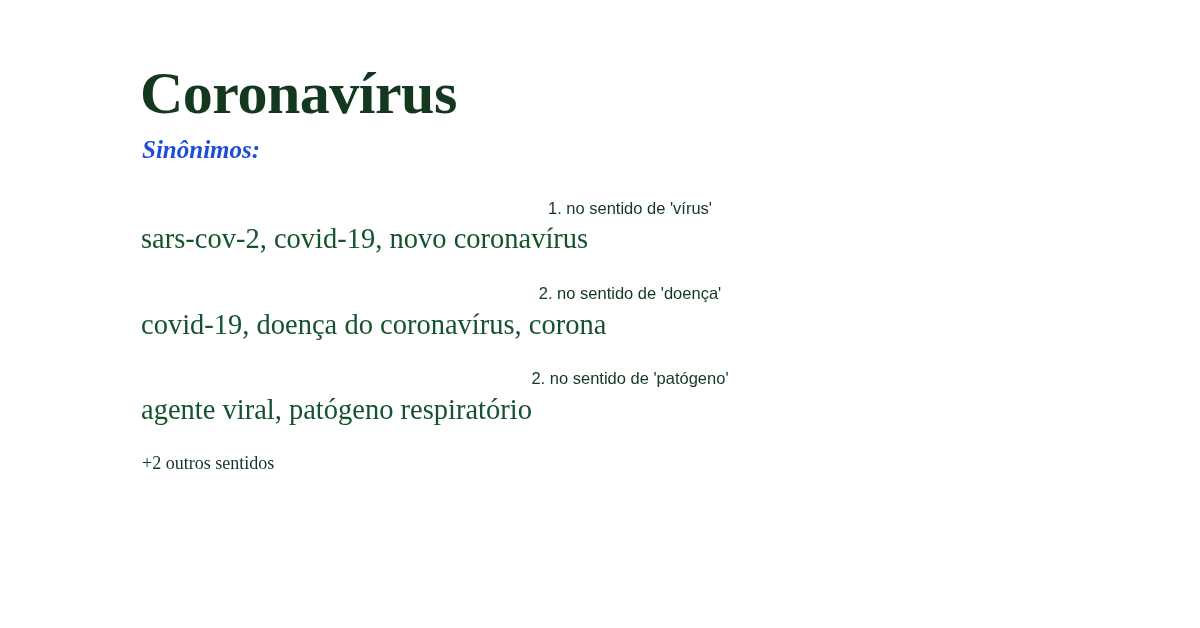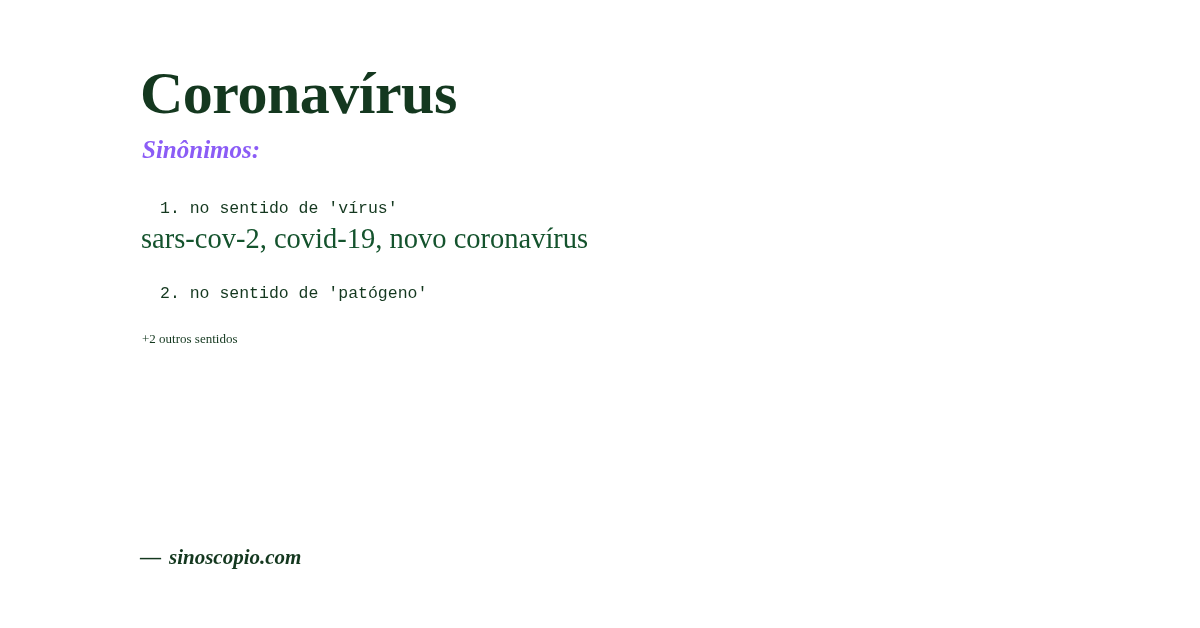"Sinônimos:" .subtitle { color: #8b5cf6 -> #1d4ed8 }
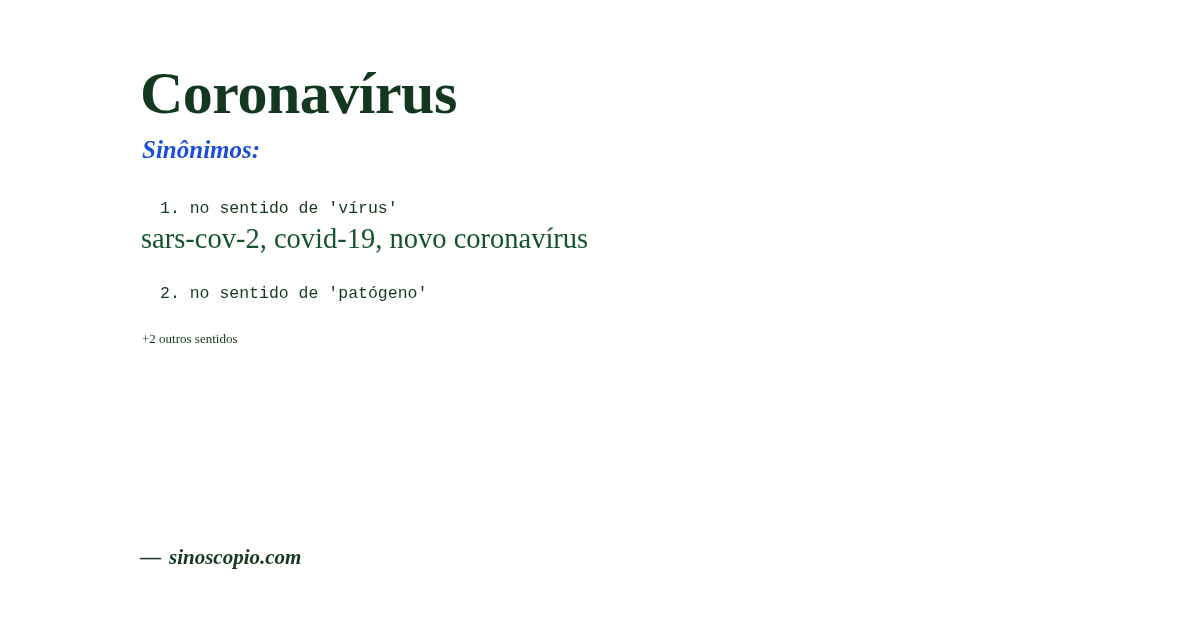"1. no sentido de 'vírus'" .sense-label { font-family: Liberation Mono, monospace -> Liberation Sans, sans-serif; text-align: none -> center }
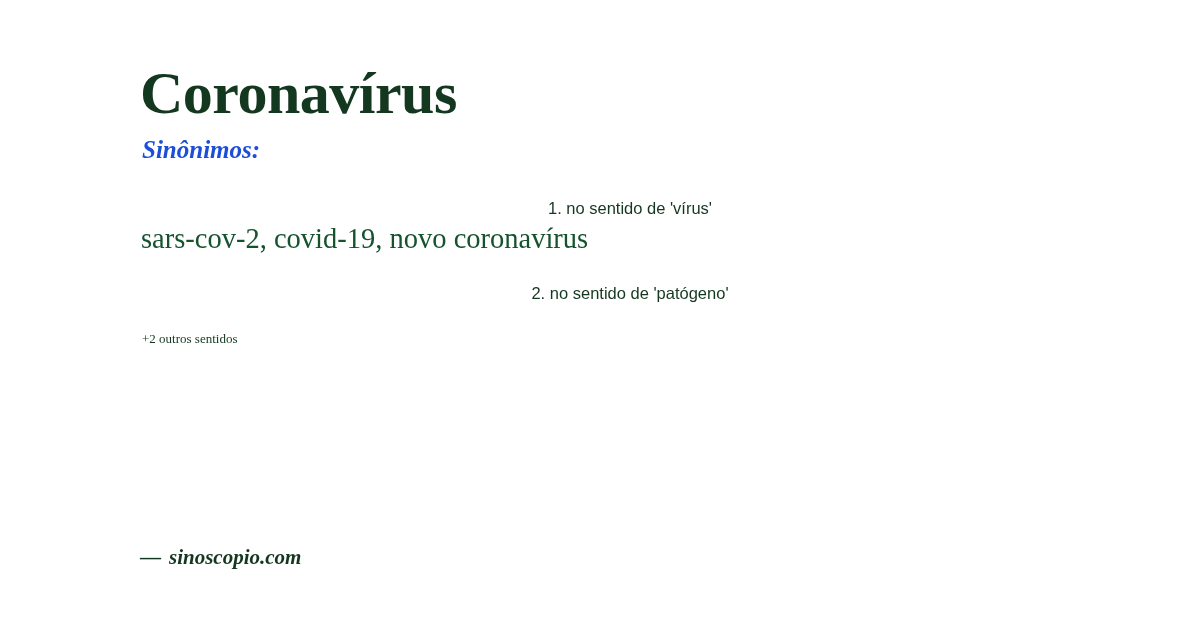"2. no sentido de 'doença'" div.sense { html: none -> <div> <div>2. no sentido de 'doença'</div> <div>covid-19, doença do coronavírus, corona</div> </div> }
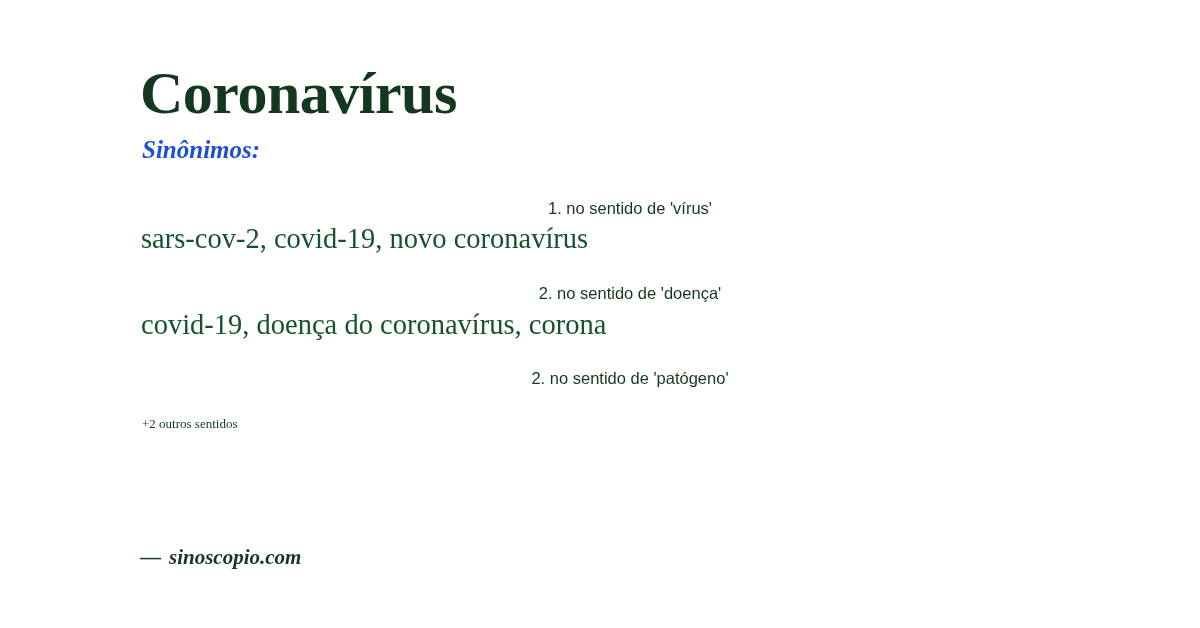"agente viral, patógeno respiratório" div.sense-synonyms { html: none -> <div>agente viral, patógeno respiratório</div> }
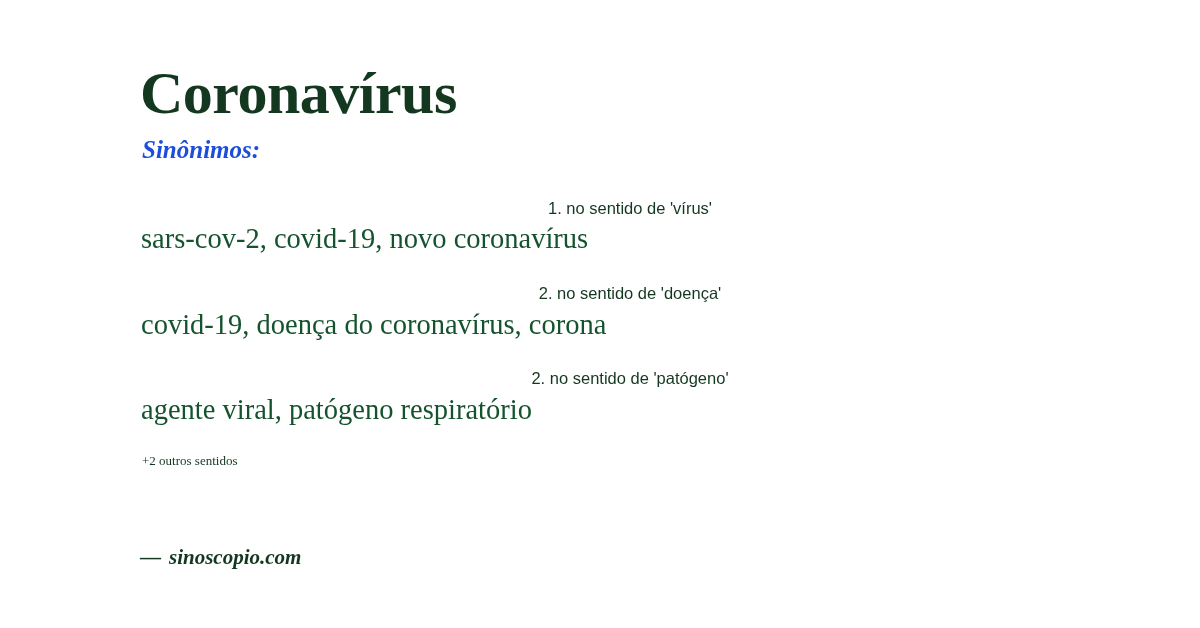"+2 outros sentidos" .more-senses { font-size: 13px -> 18px }
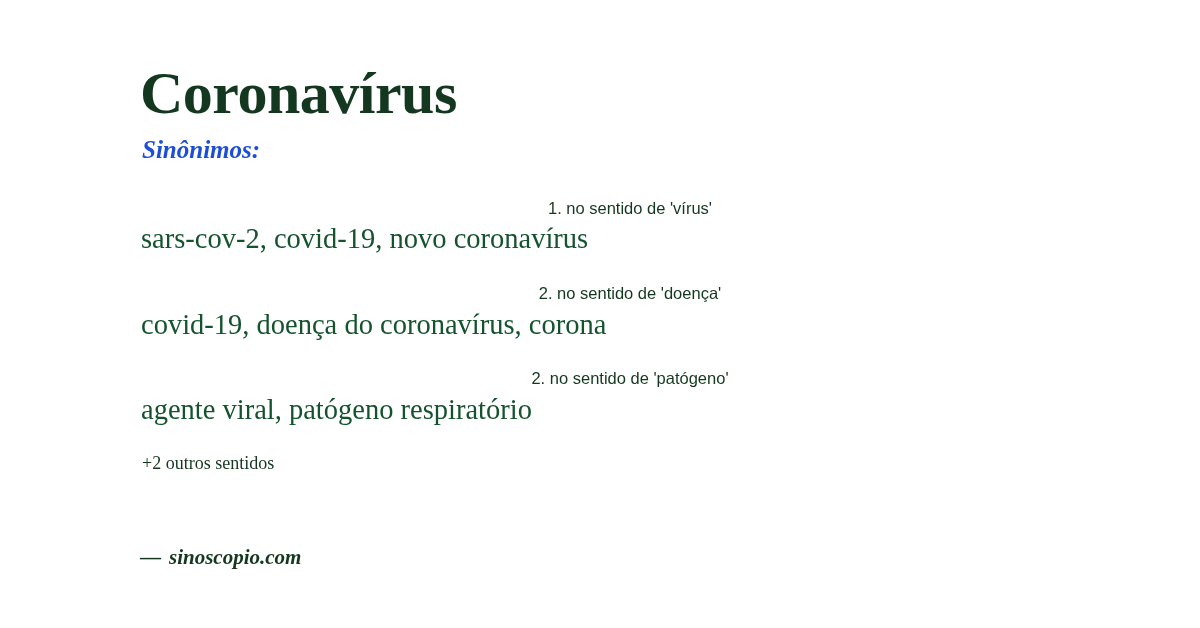"— sinoscopio.com" div.source { html: <div> <span>—</span><span>sinoscopio.com</span> </div> -> none }
